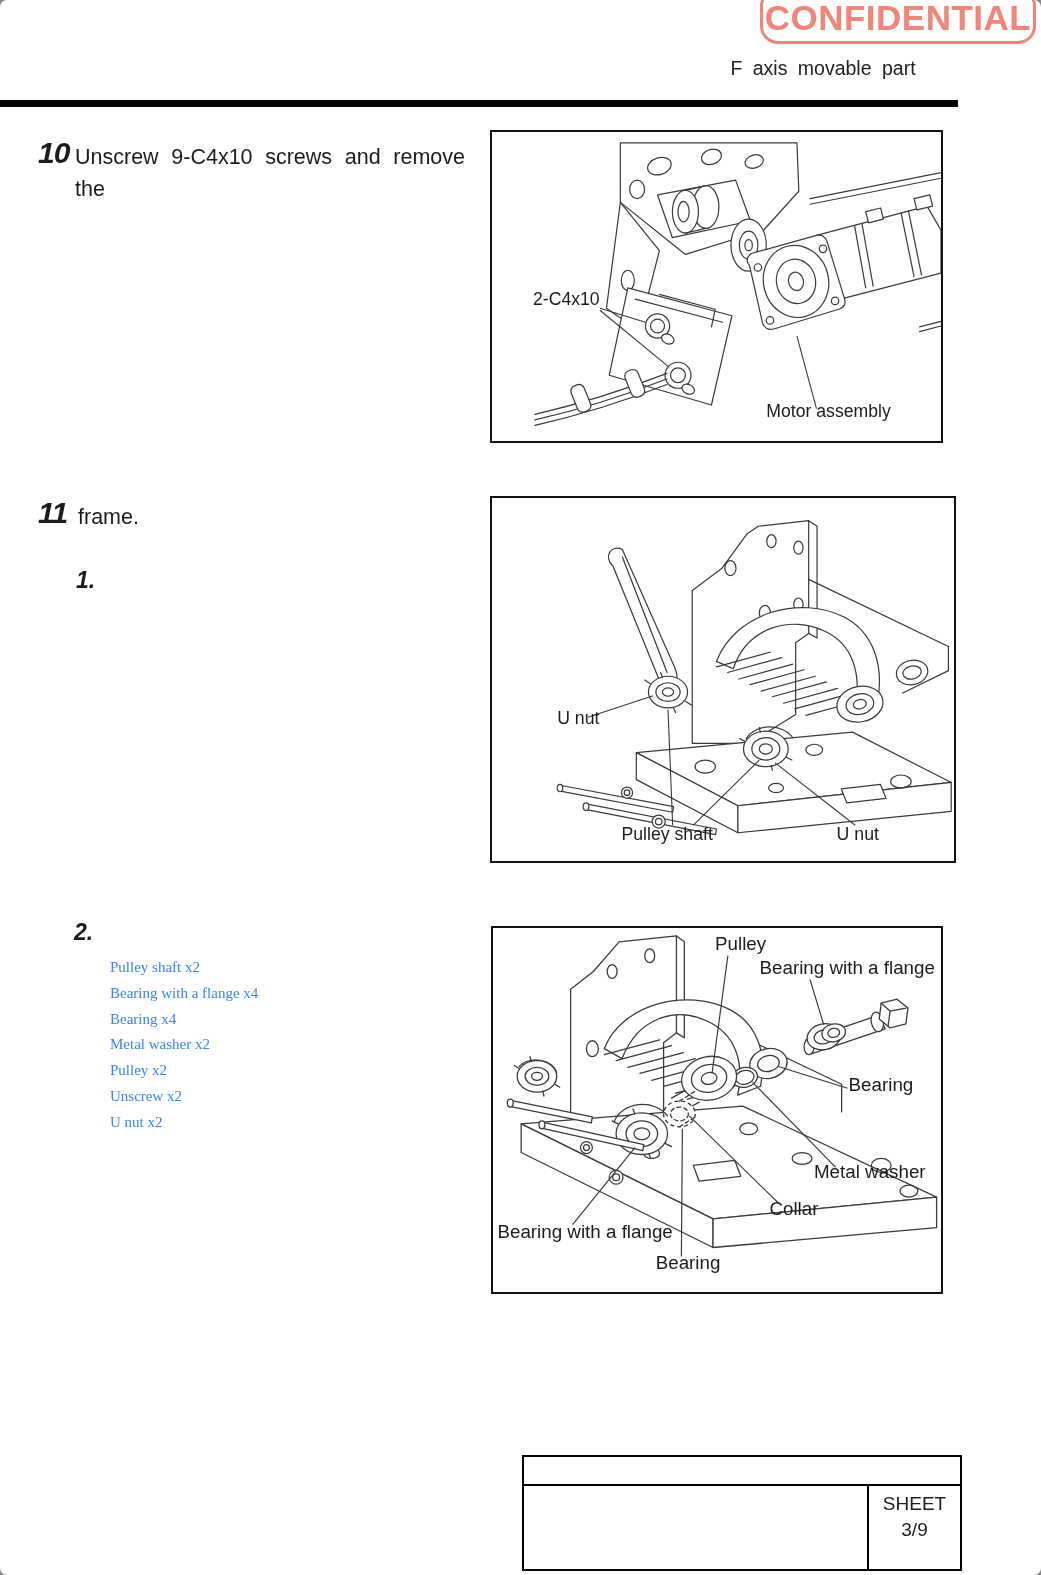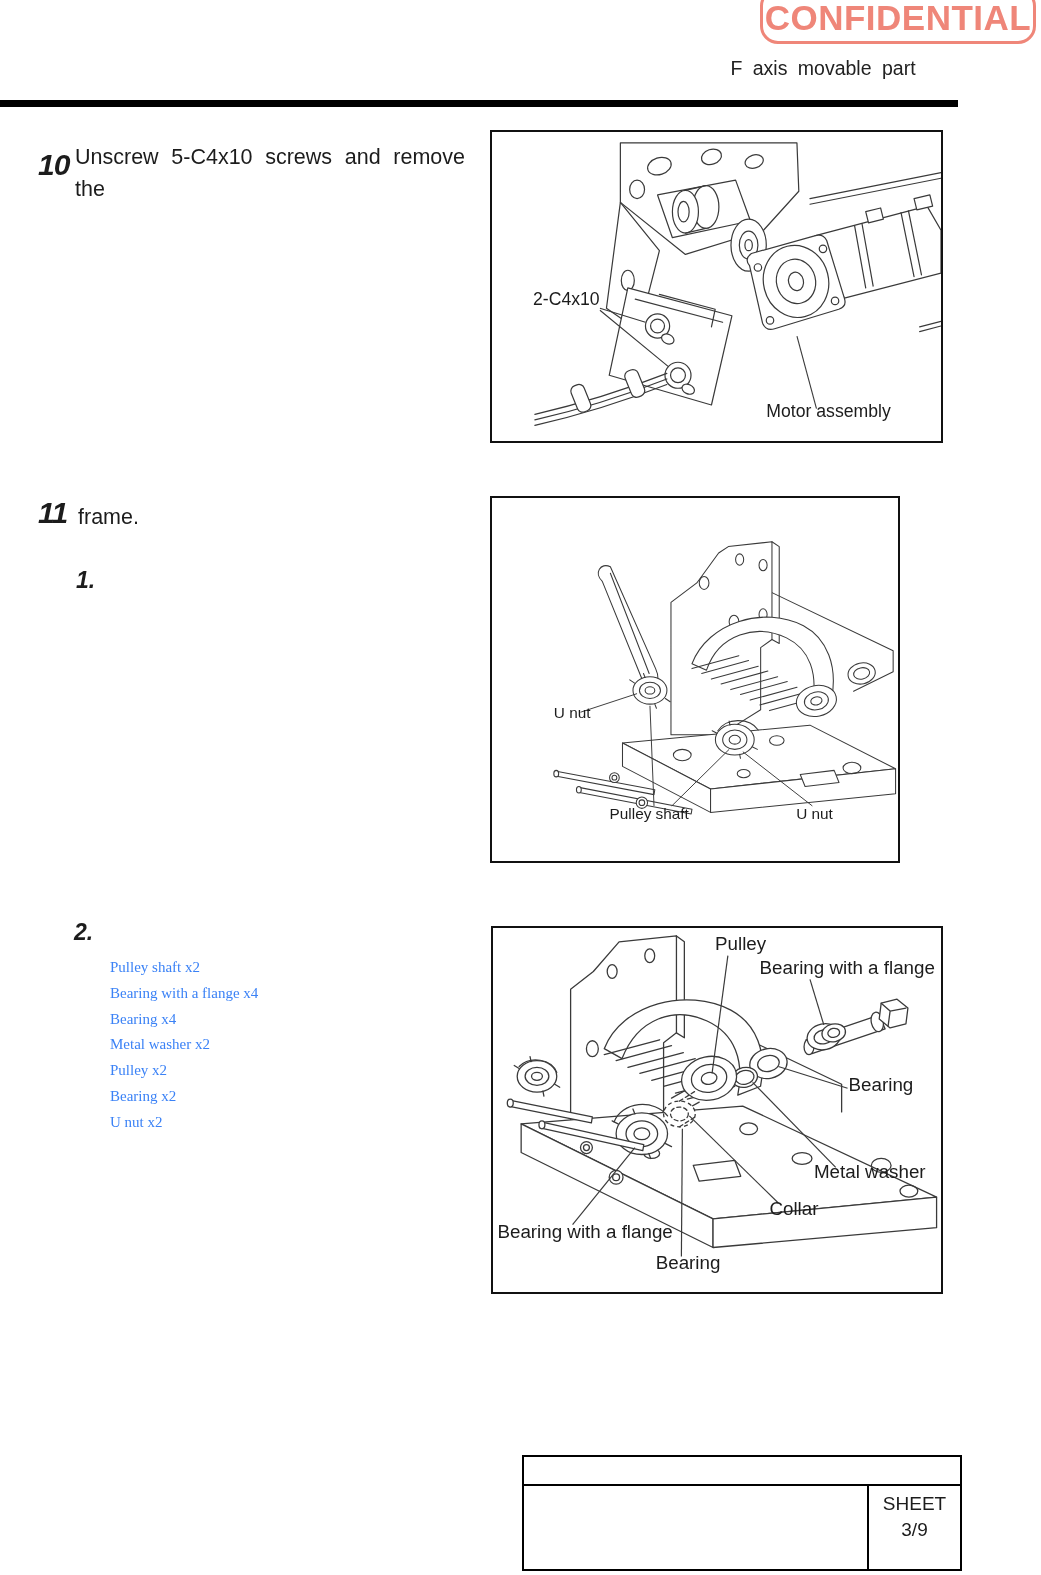"CONFIDENTIAL" #page { border-radius: none -> 7px }
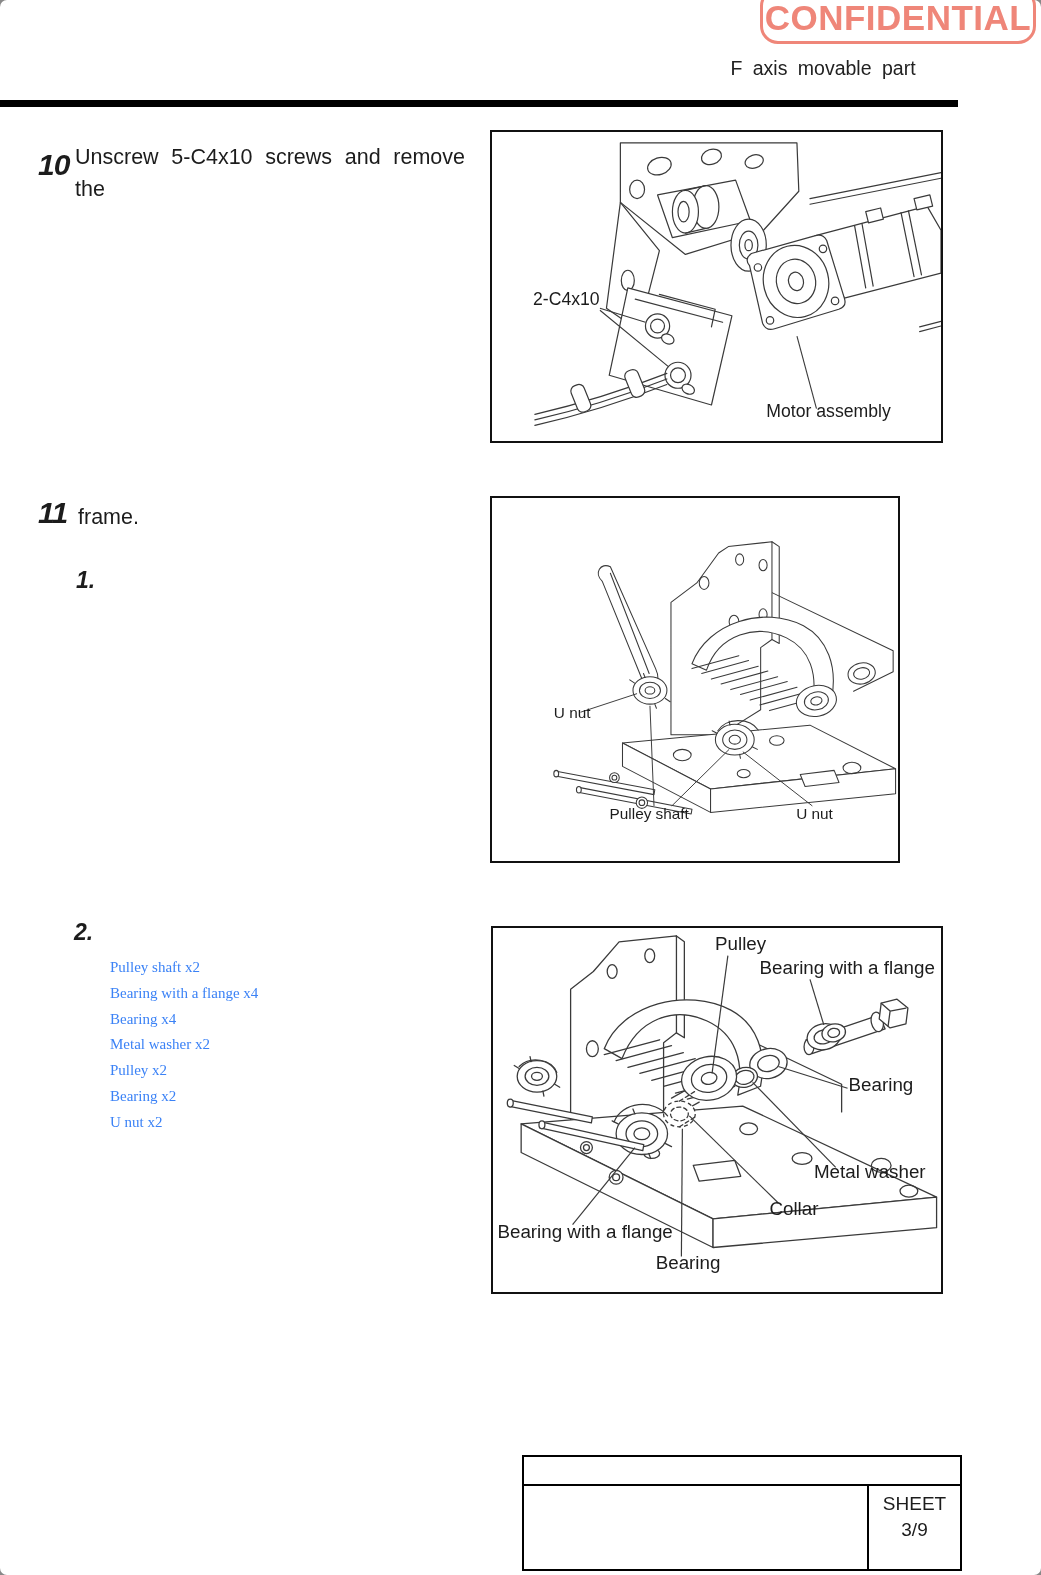"10" div.abs { top: 148px -> 136px }
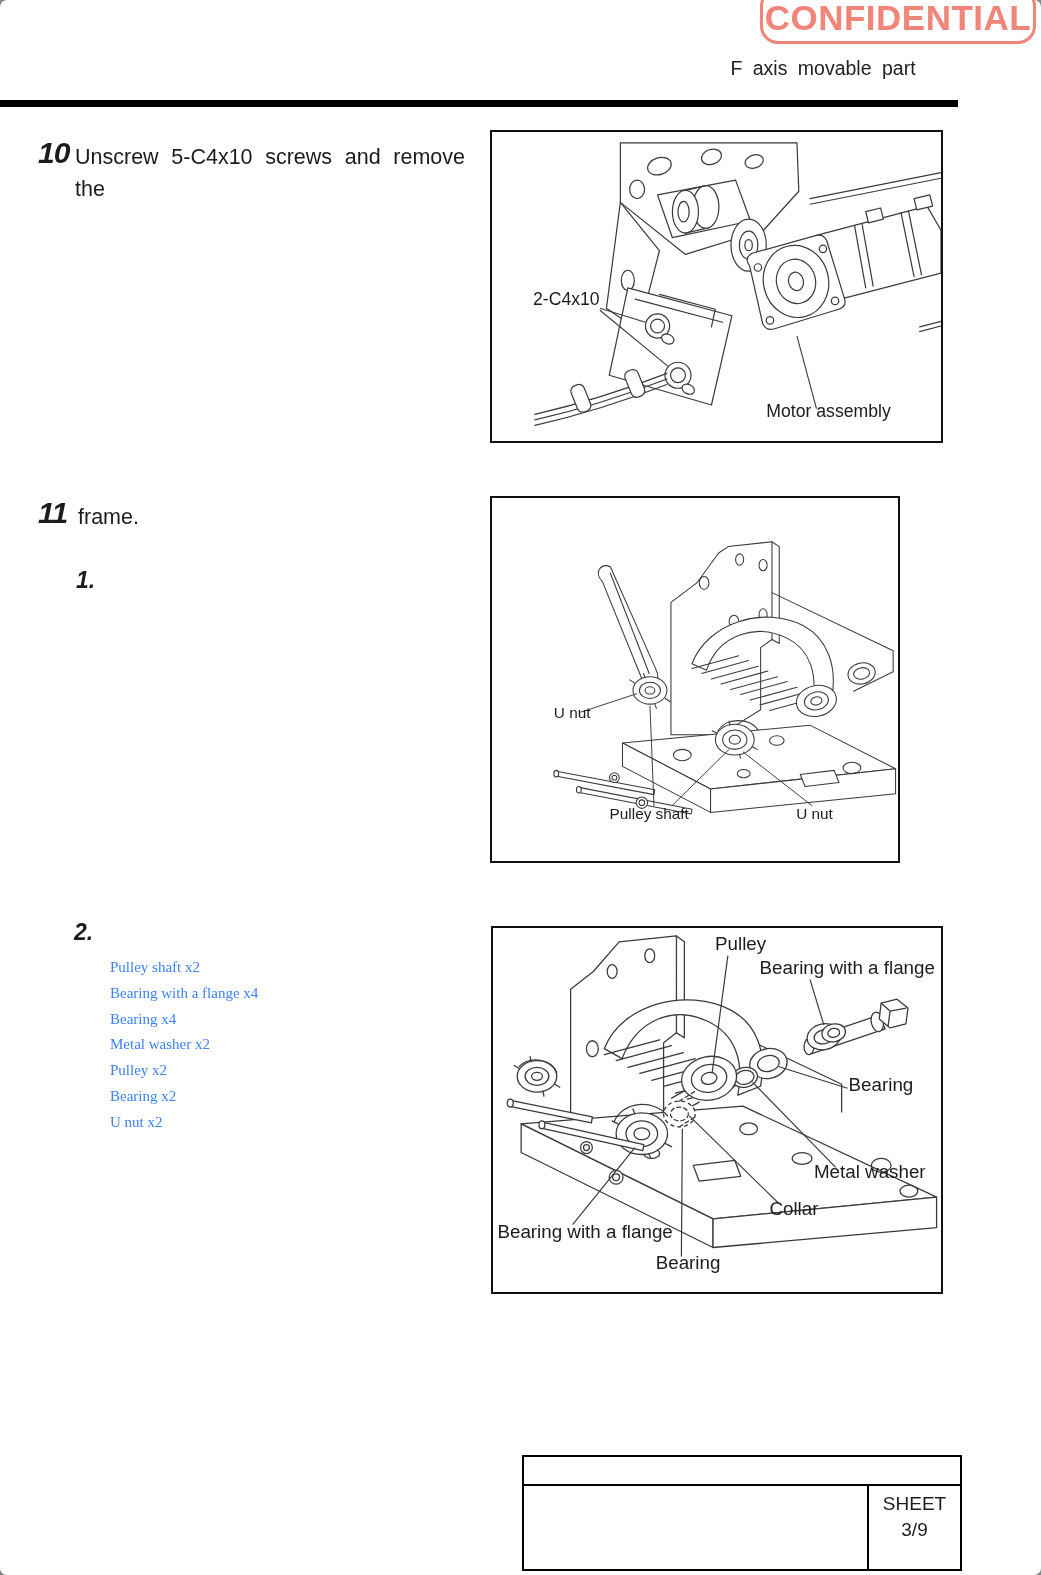"Unscrew 5-C4x10 screws and remove" div.justify { text: 5-C4x10 -> 9-C4x10 }
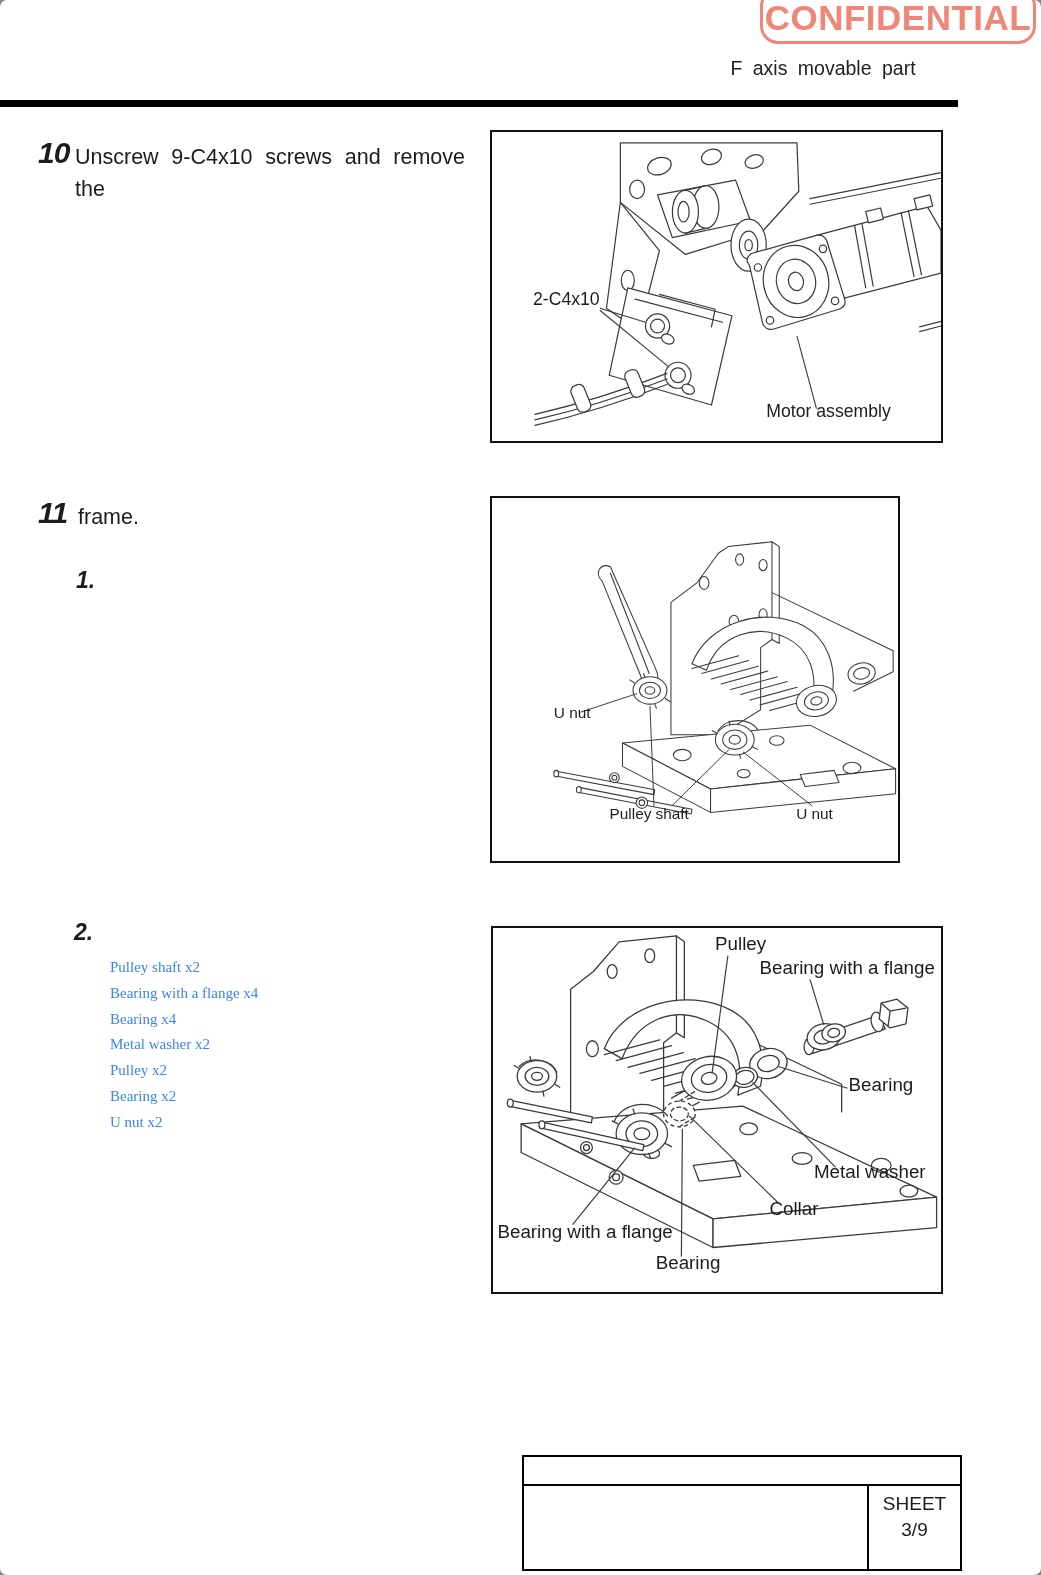"U nut" div.abs { width: 410px -> 466px }
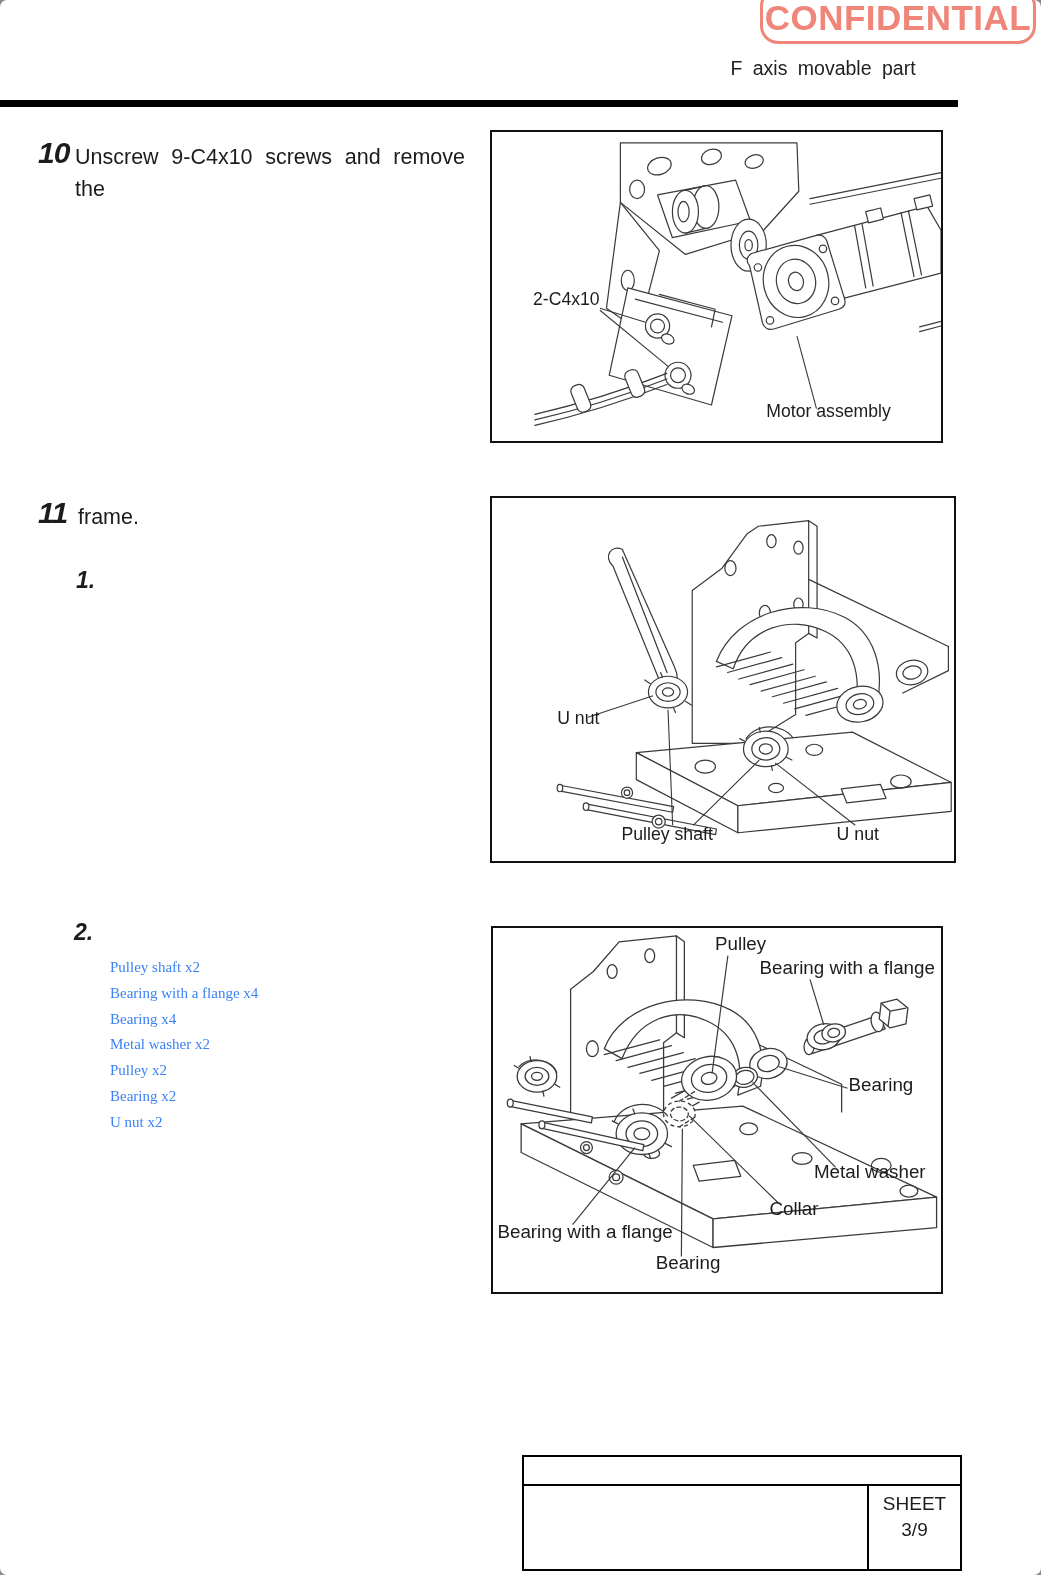"Bearing x2" div { text: Bearing -> Unscrew }
